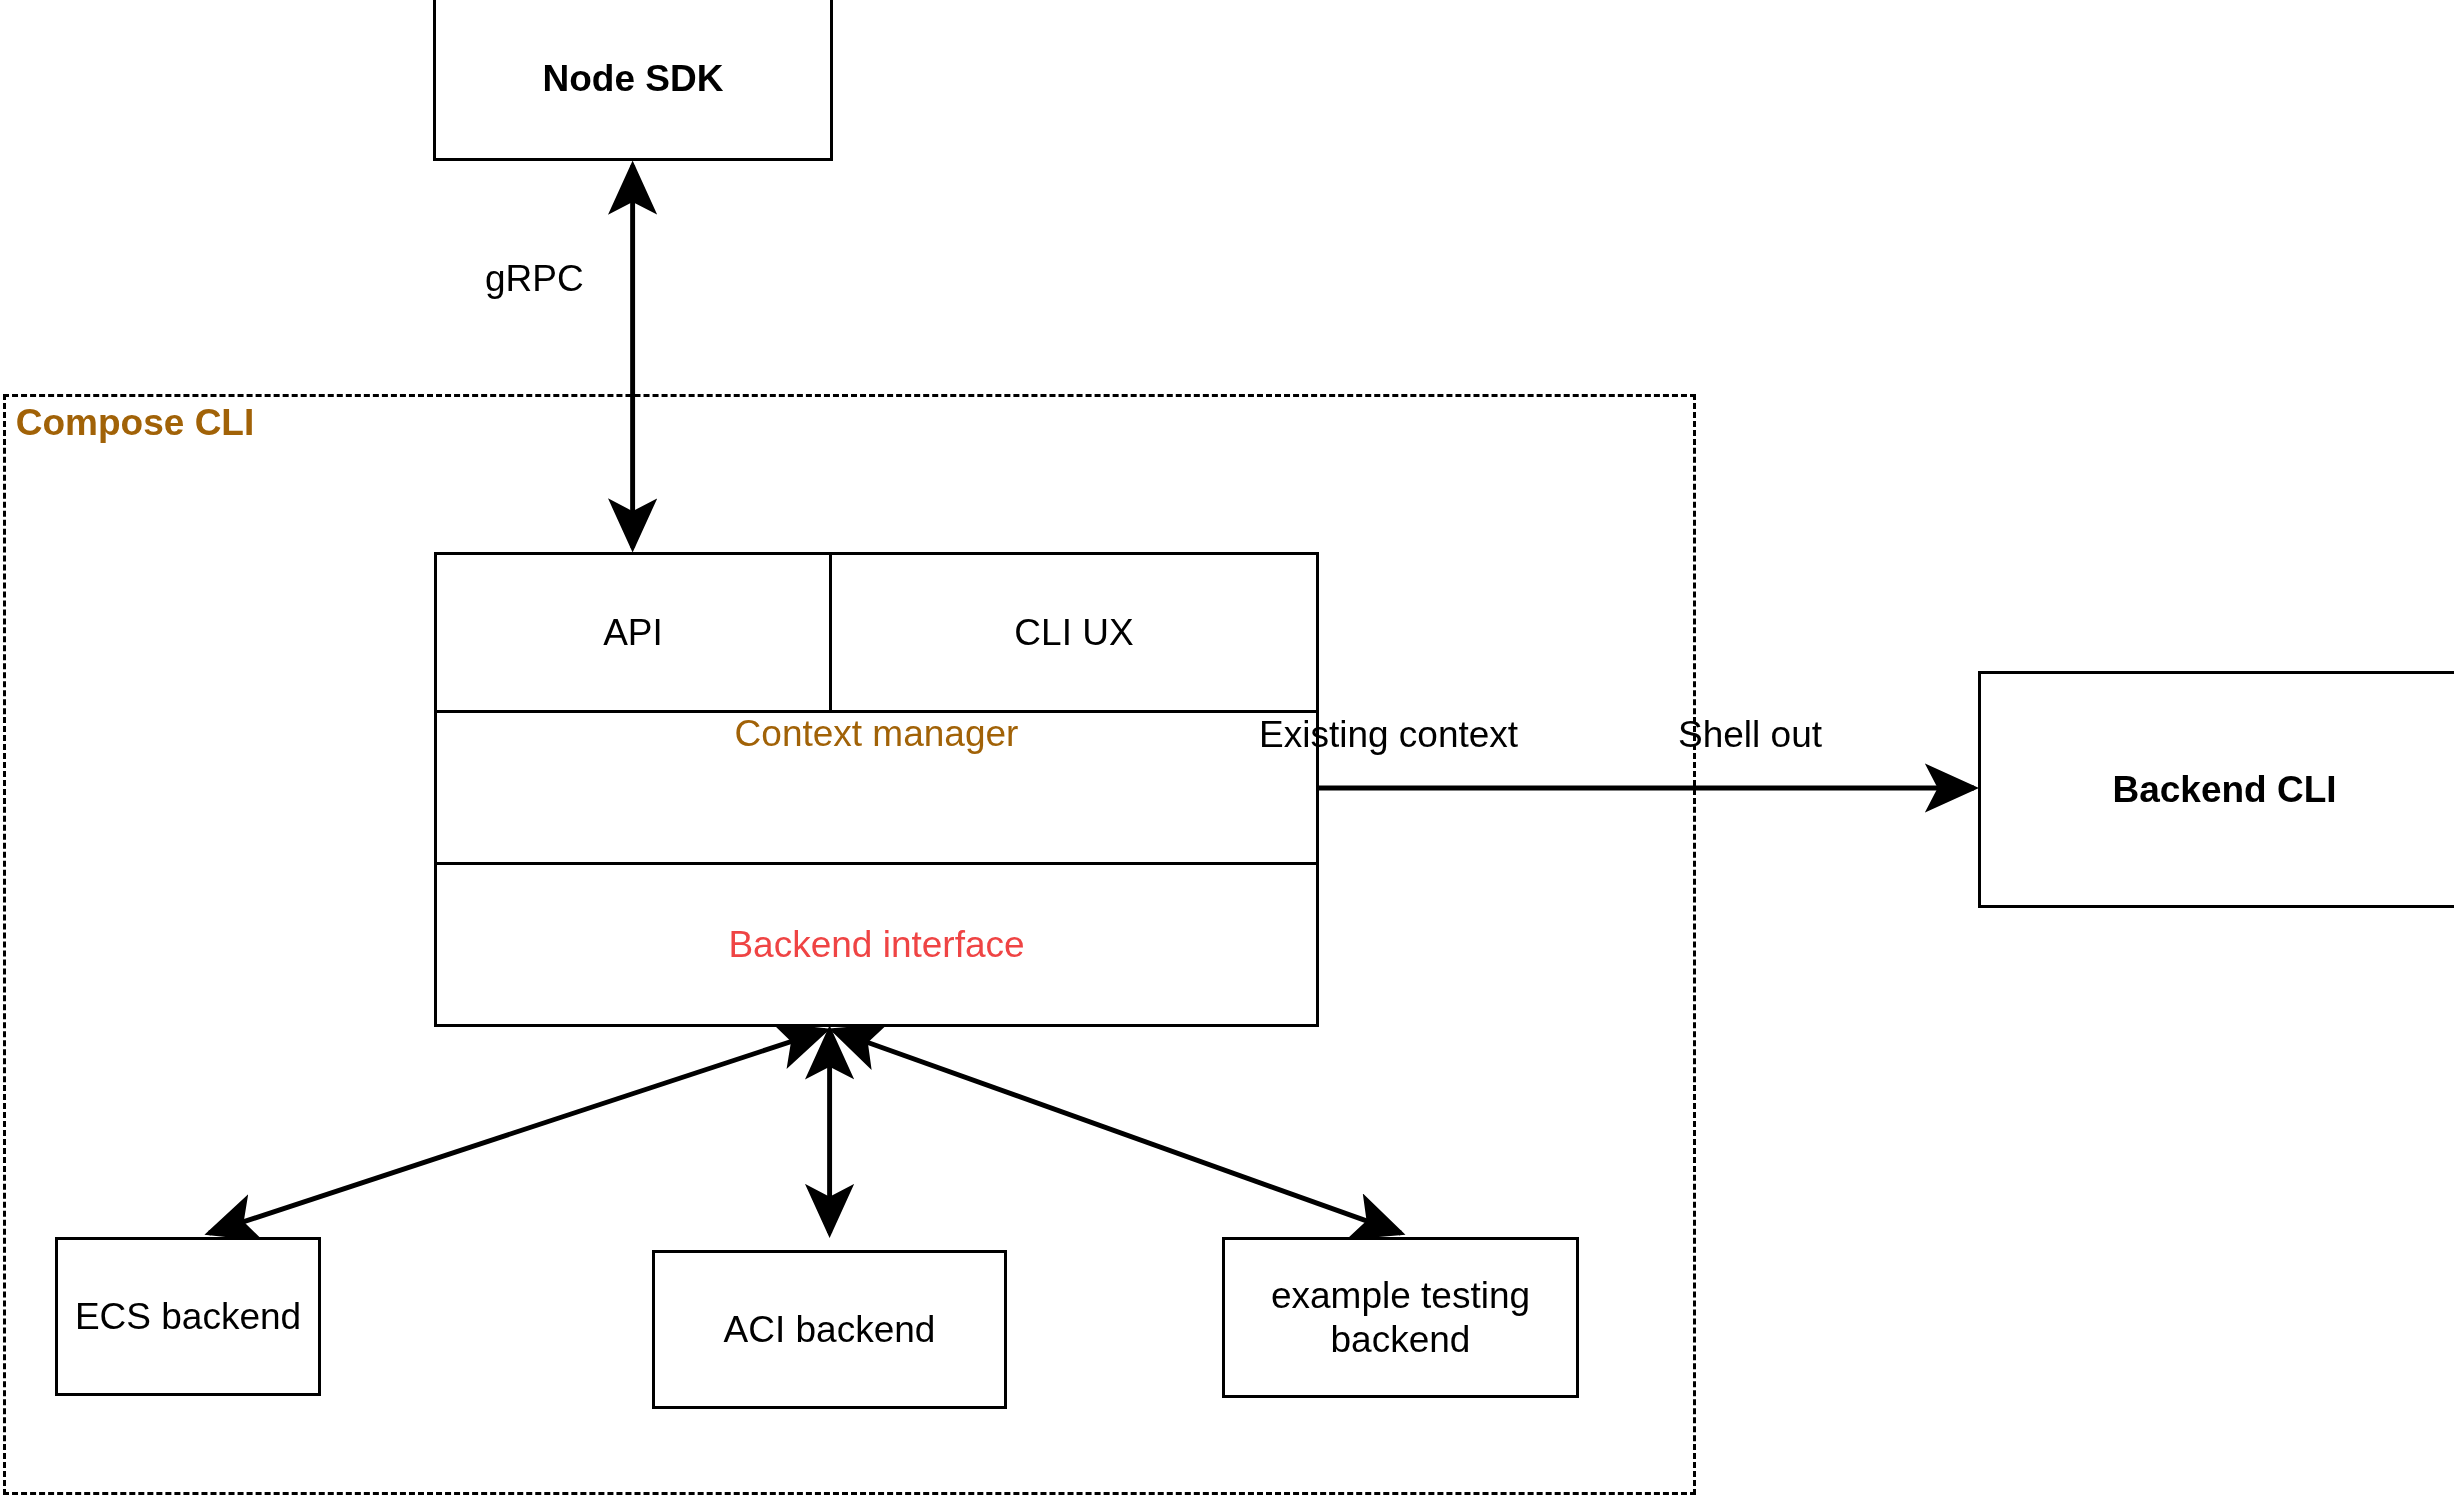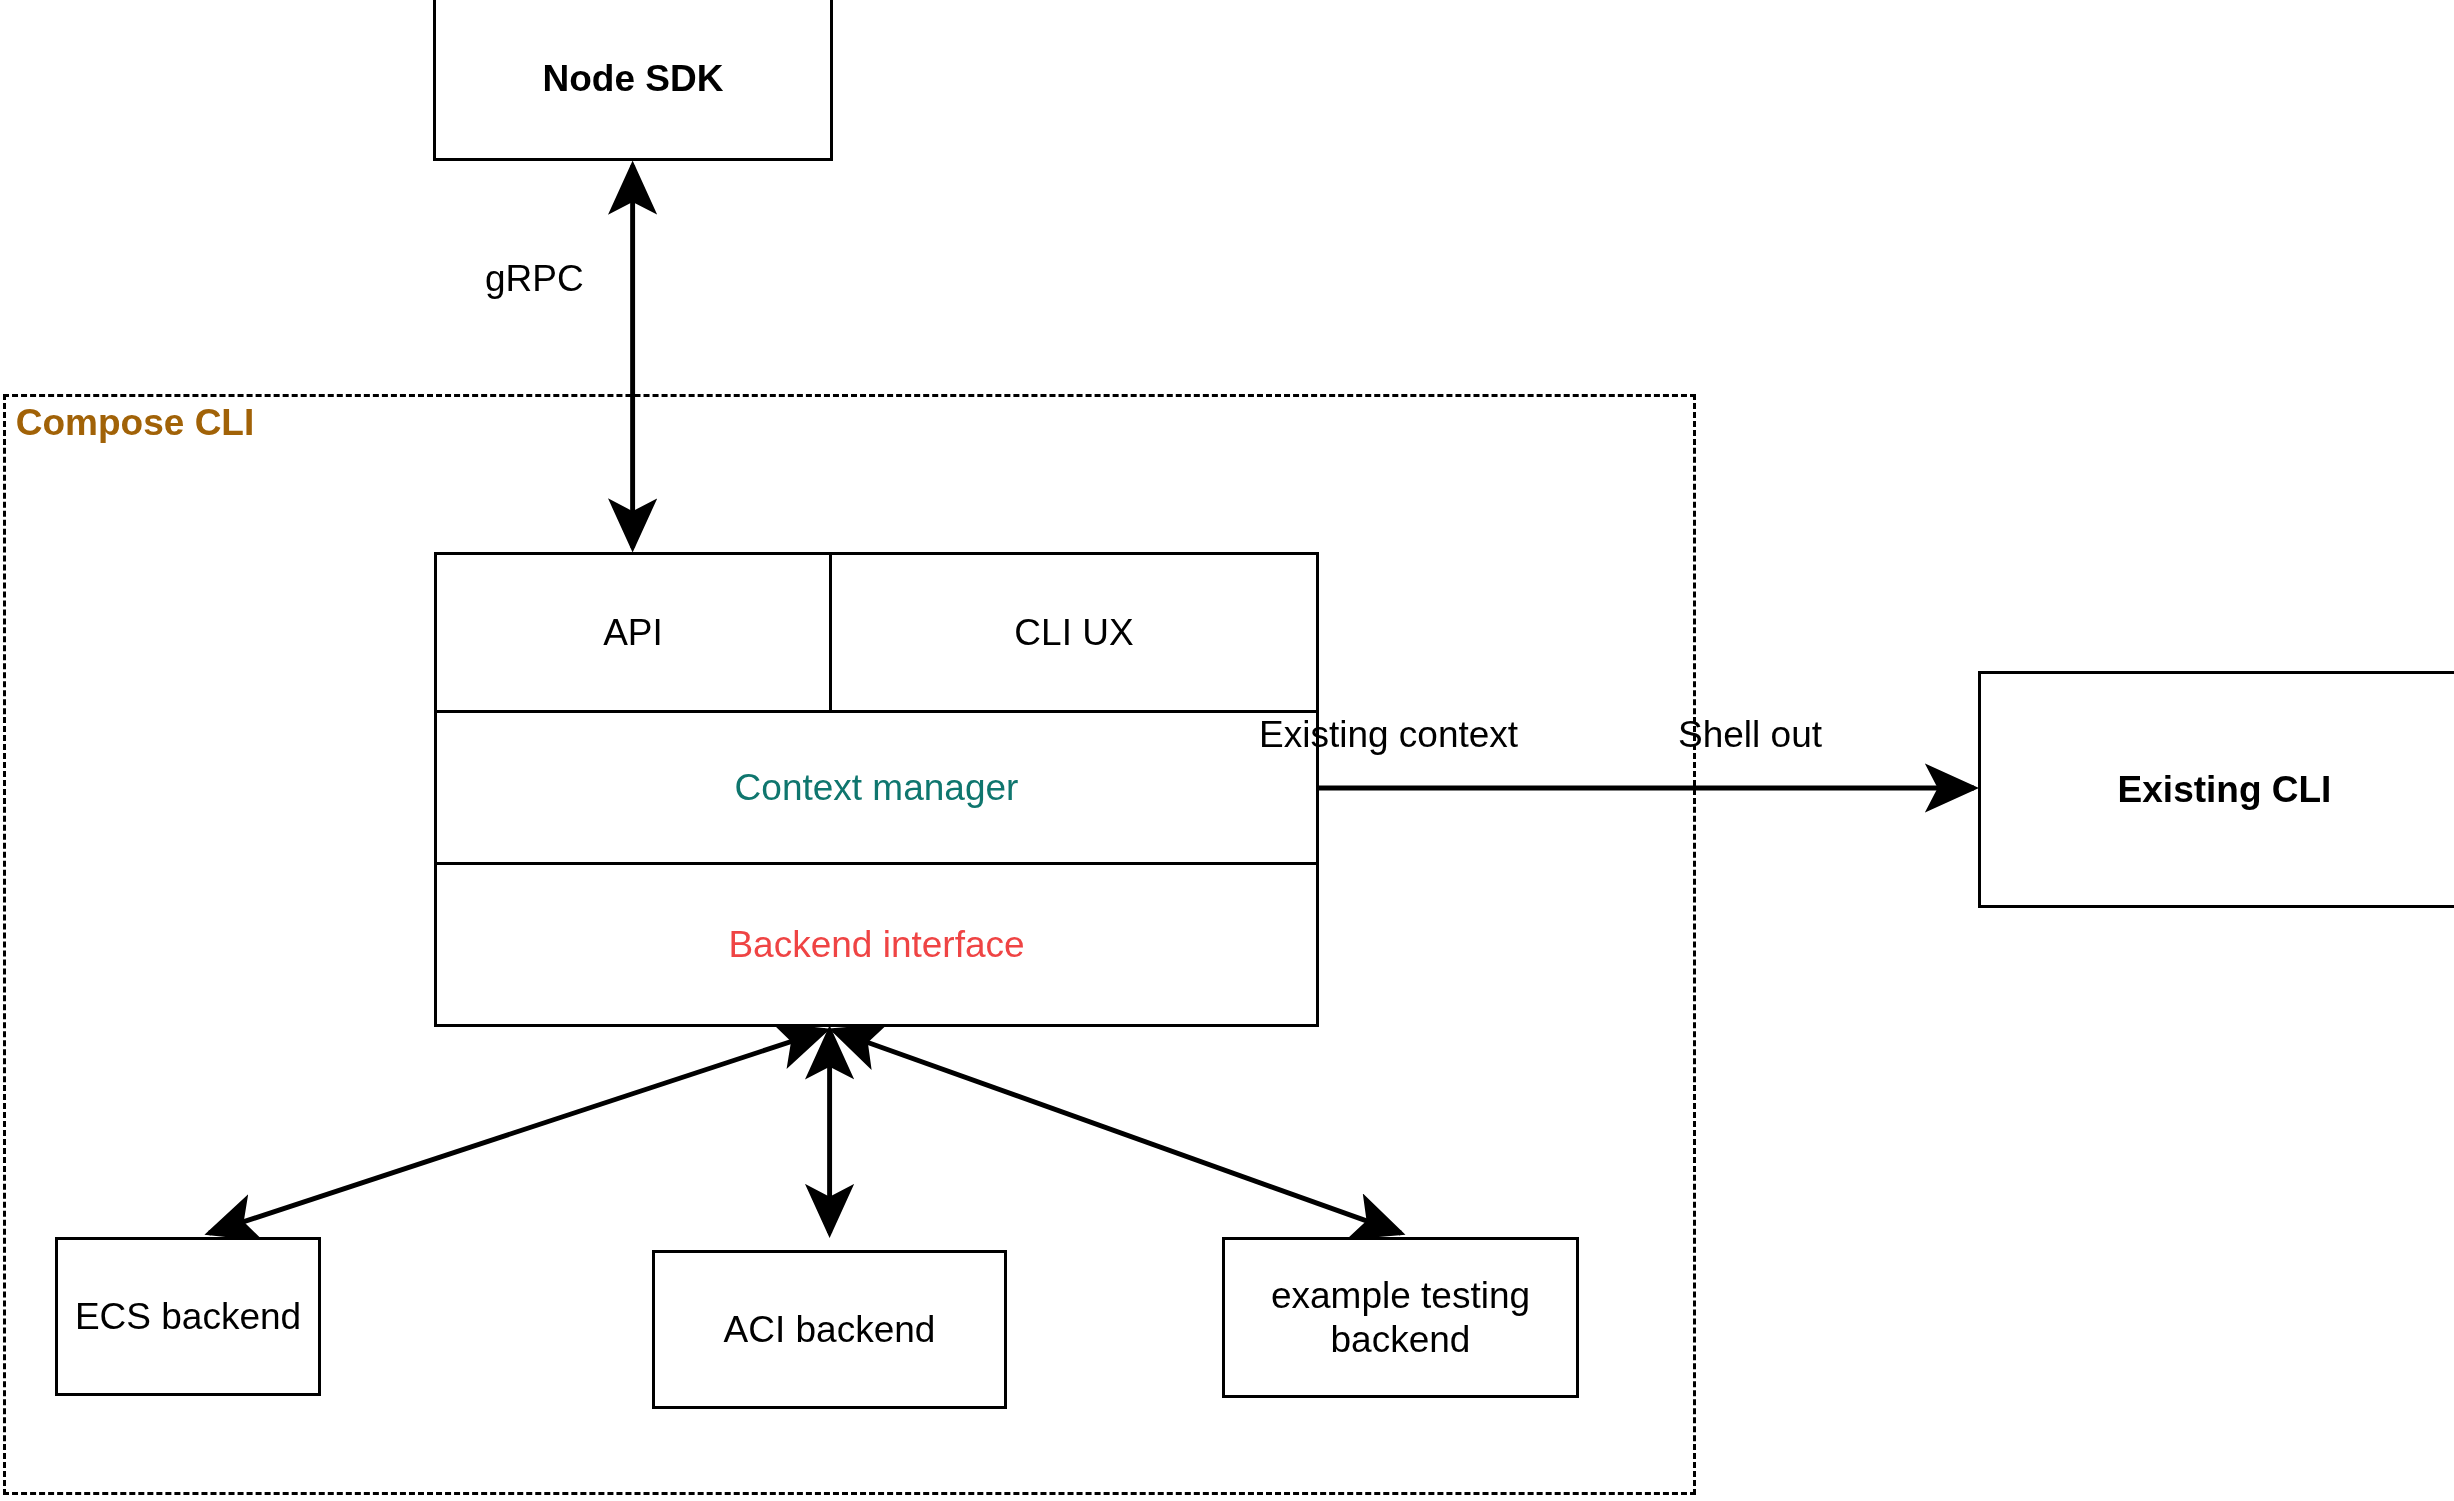"Context manager" #cell-context-manager { align-items: center -> none; color: #0f766e -> #a16207 }
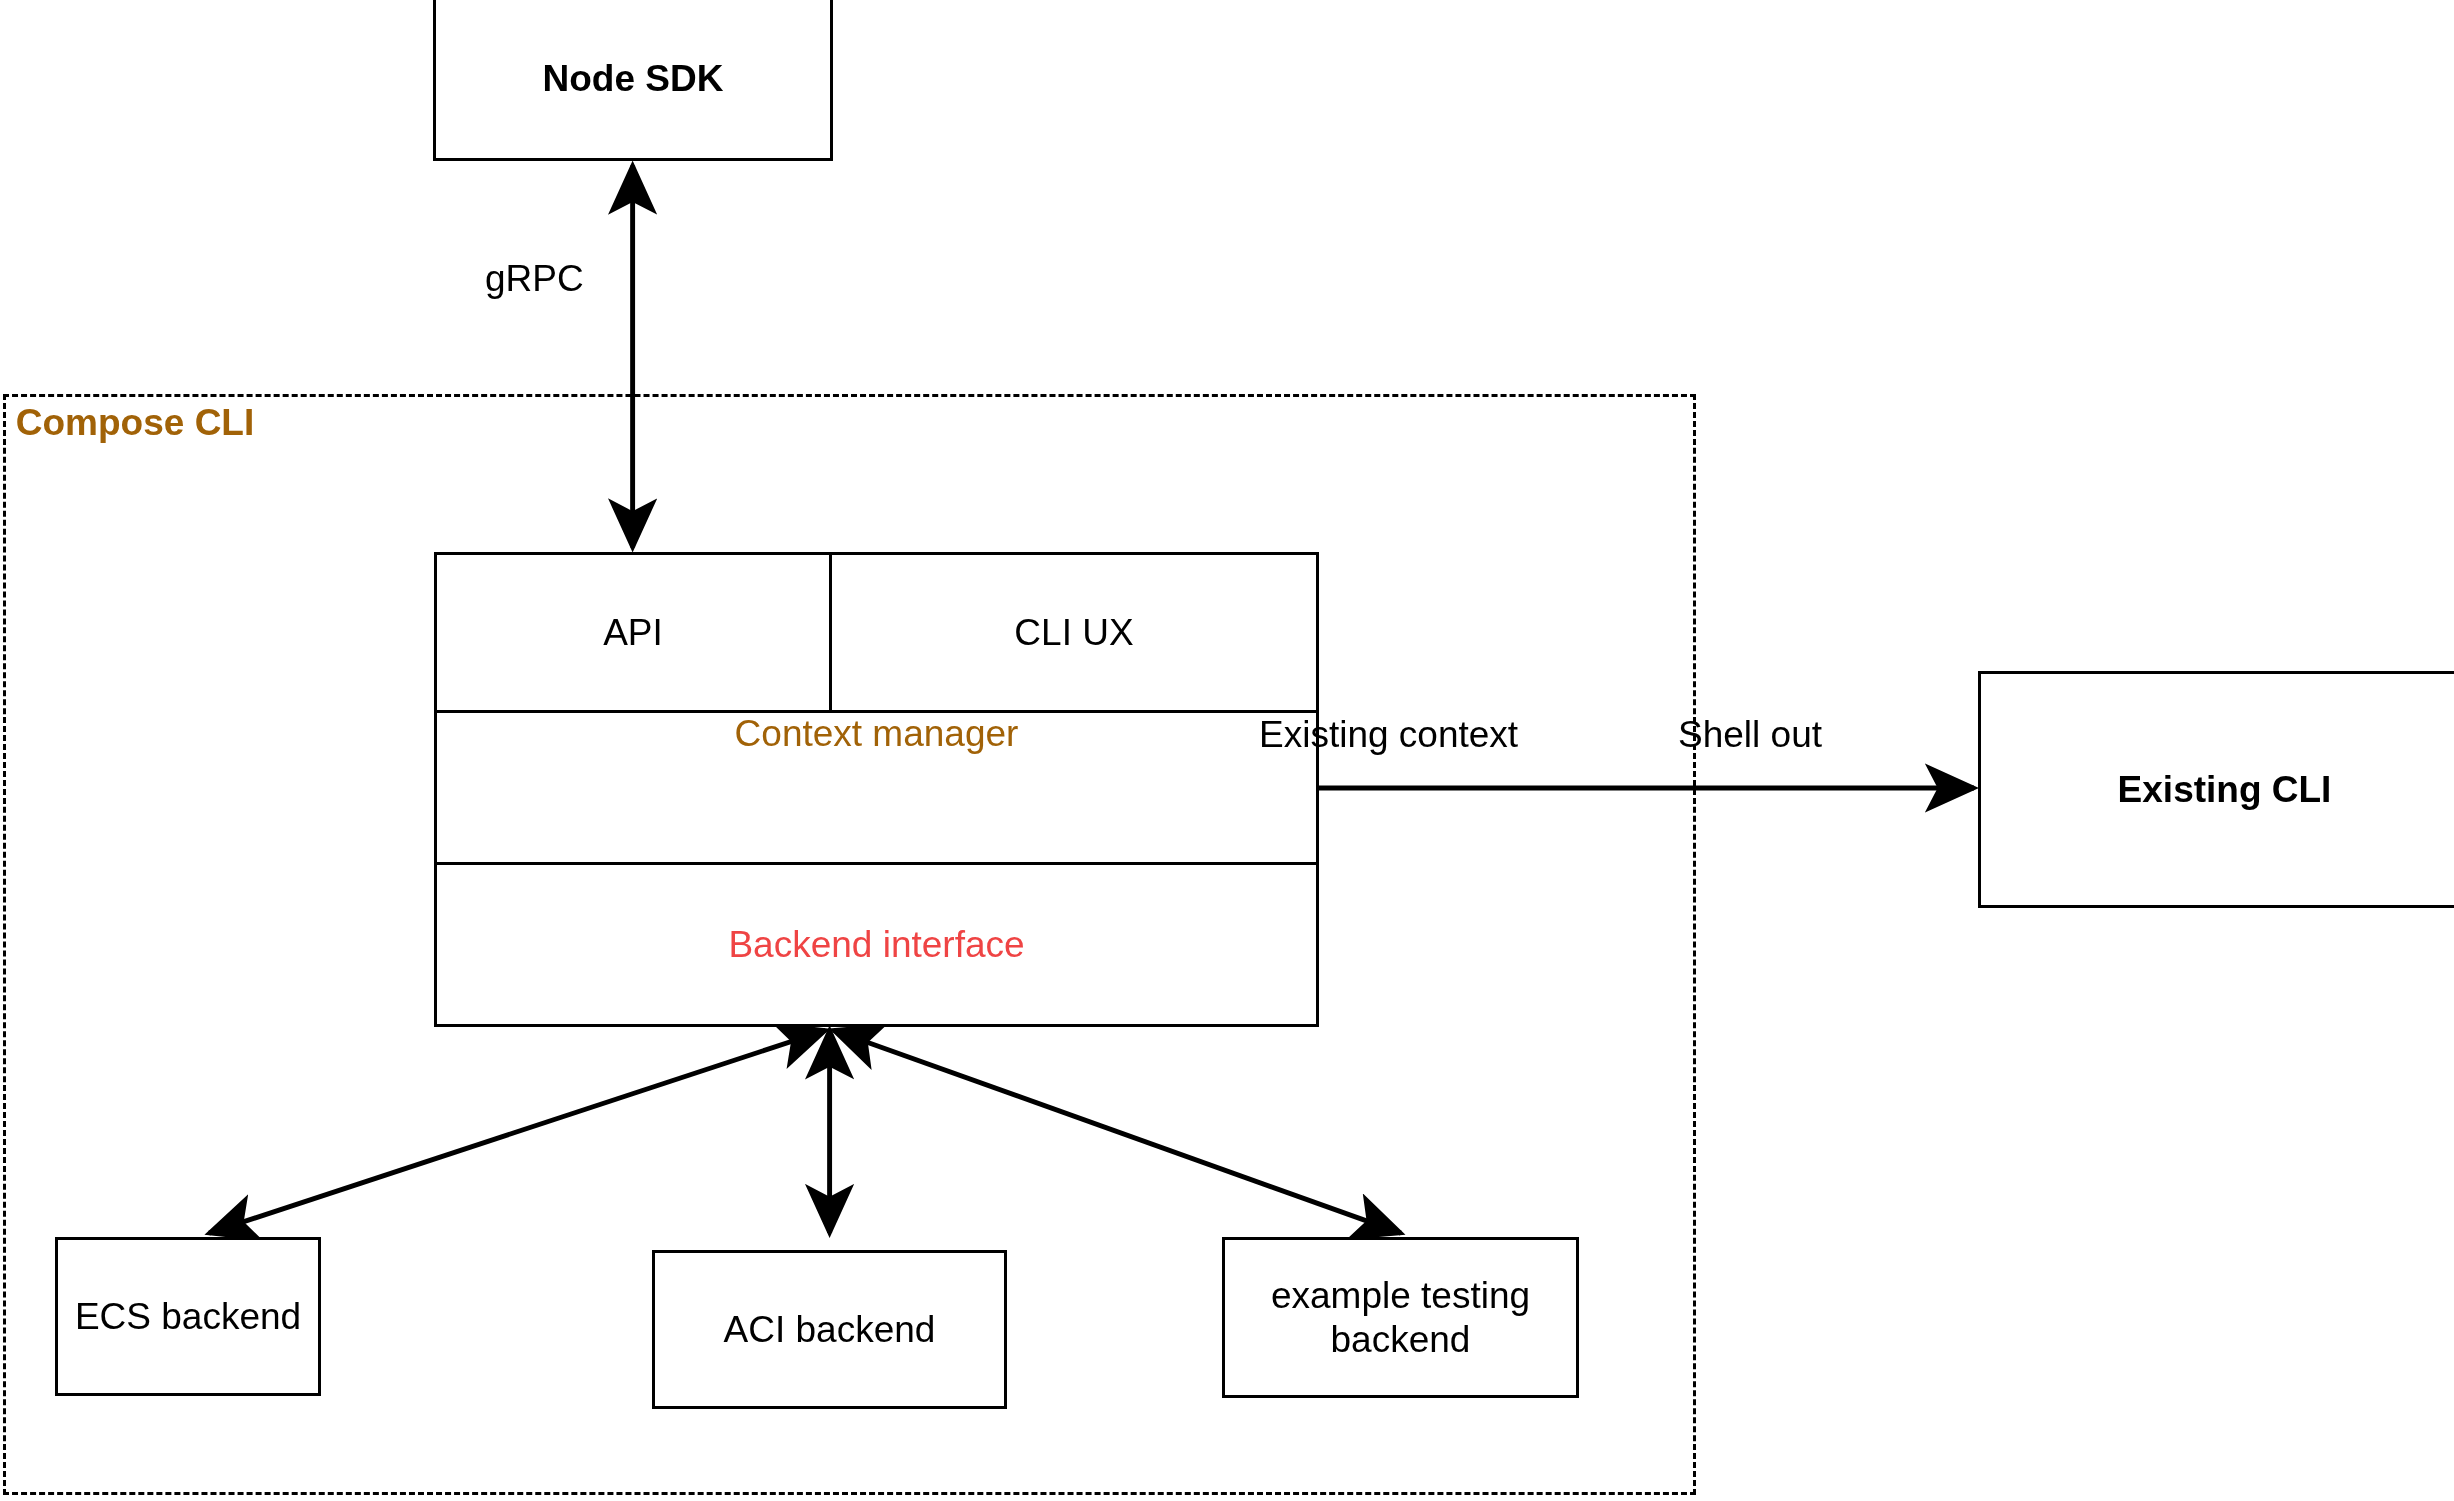"Existing CLI" span.label { text: Existing -> Backend }
